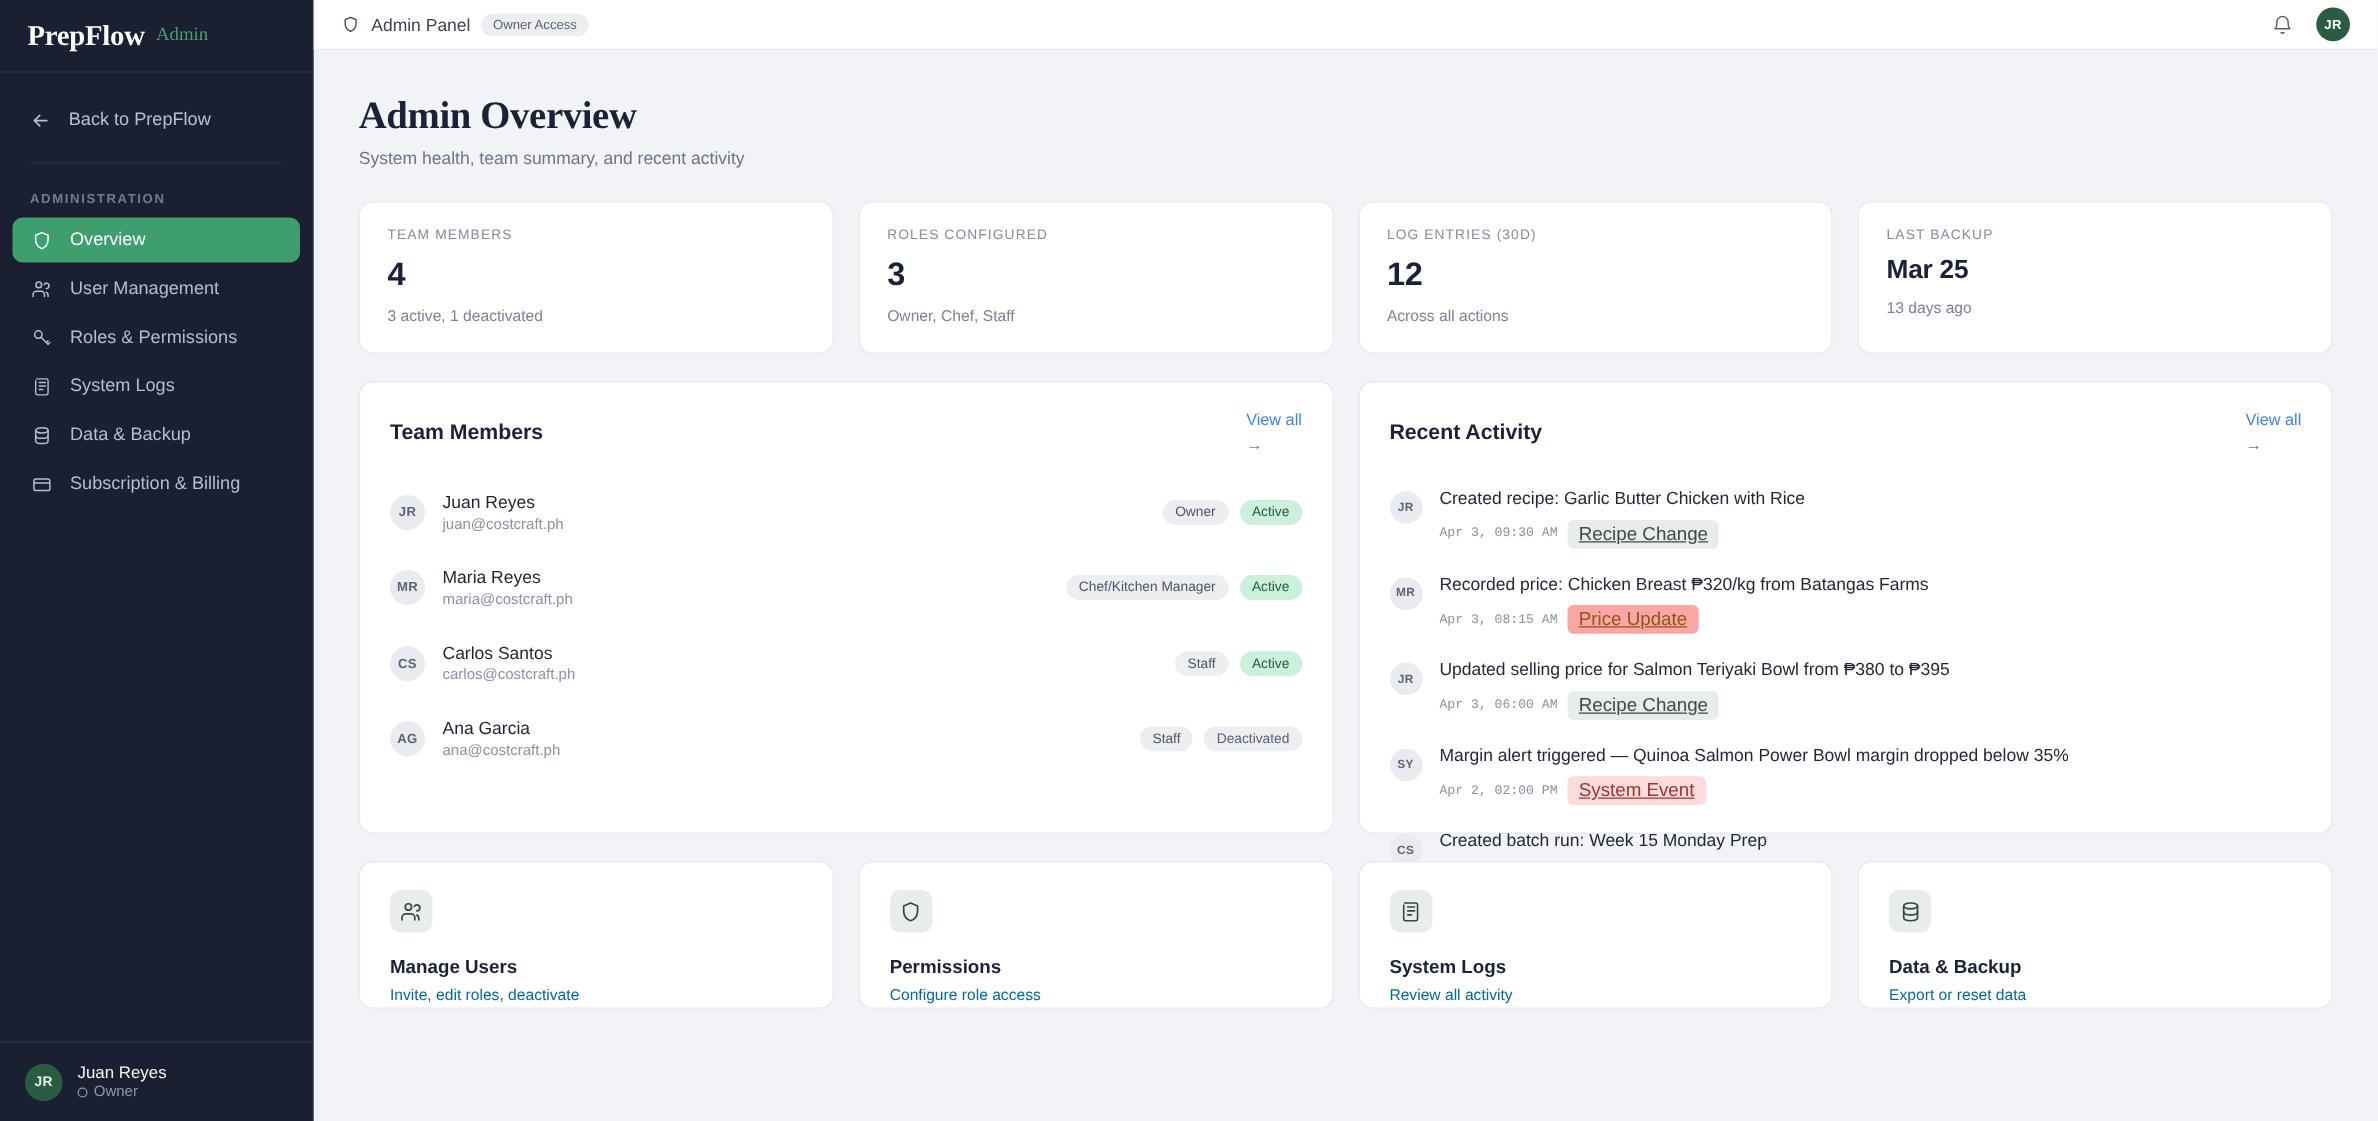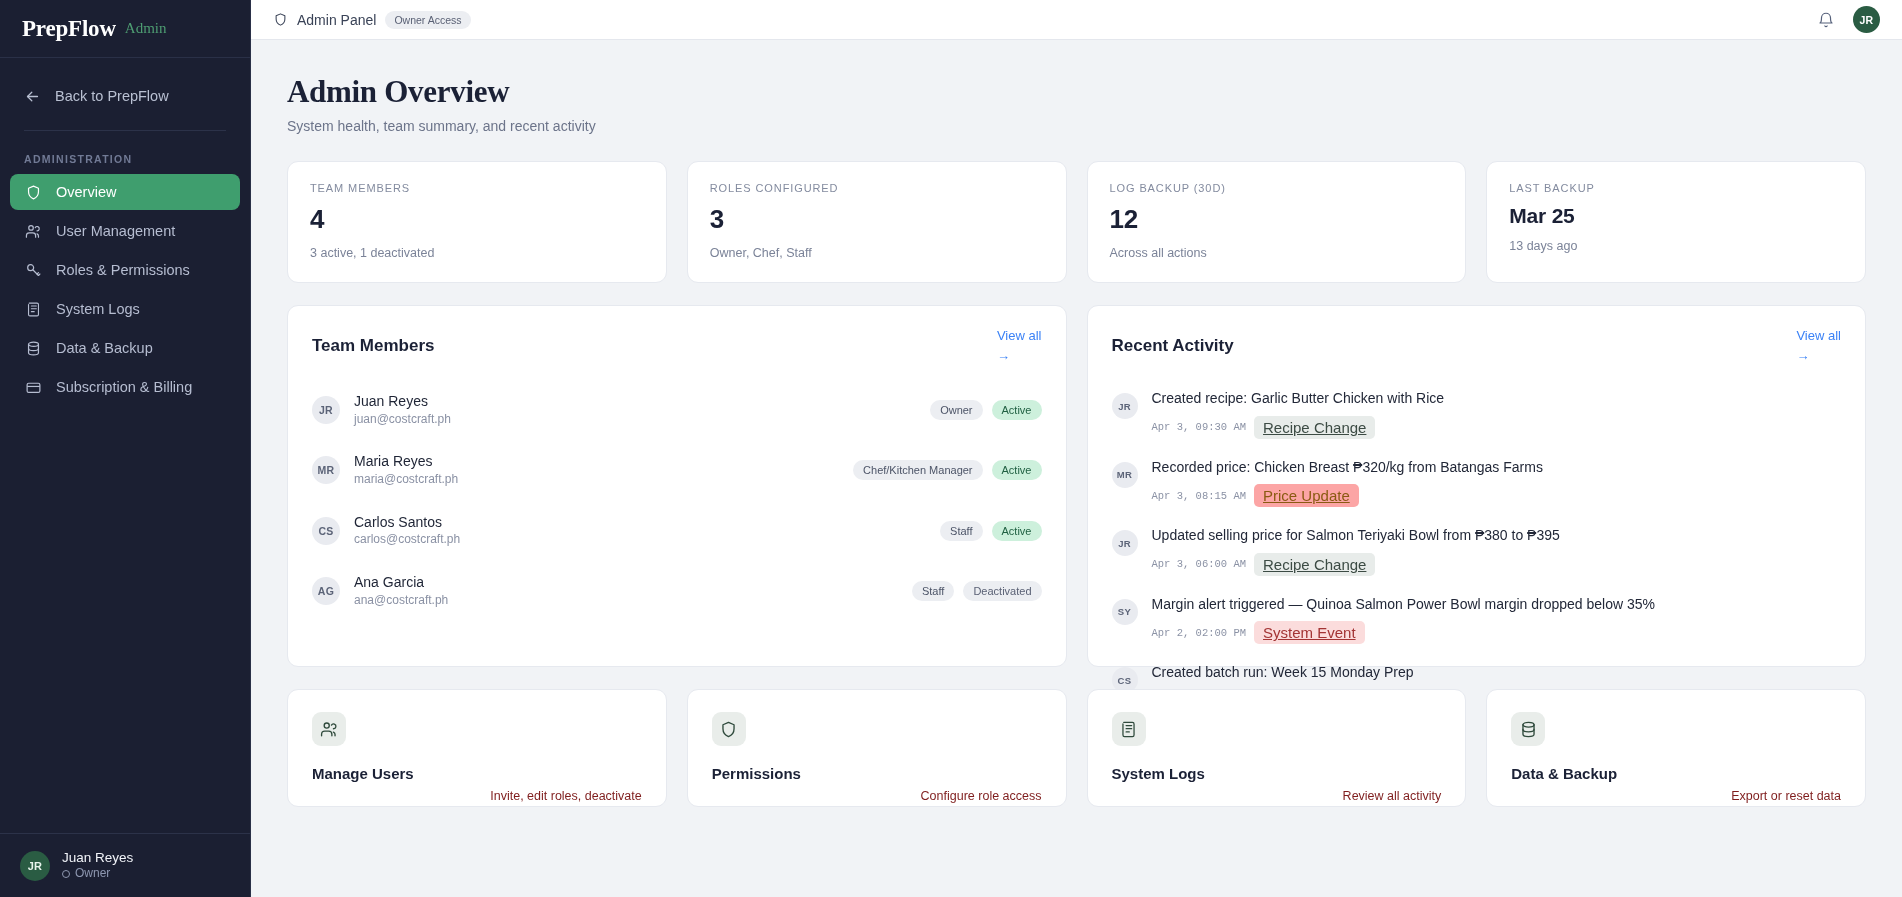"LOG BACKUP (30D)" div.stat-label { text: BACKUP -> ENTRIES }
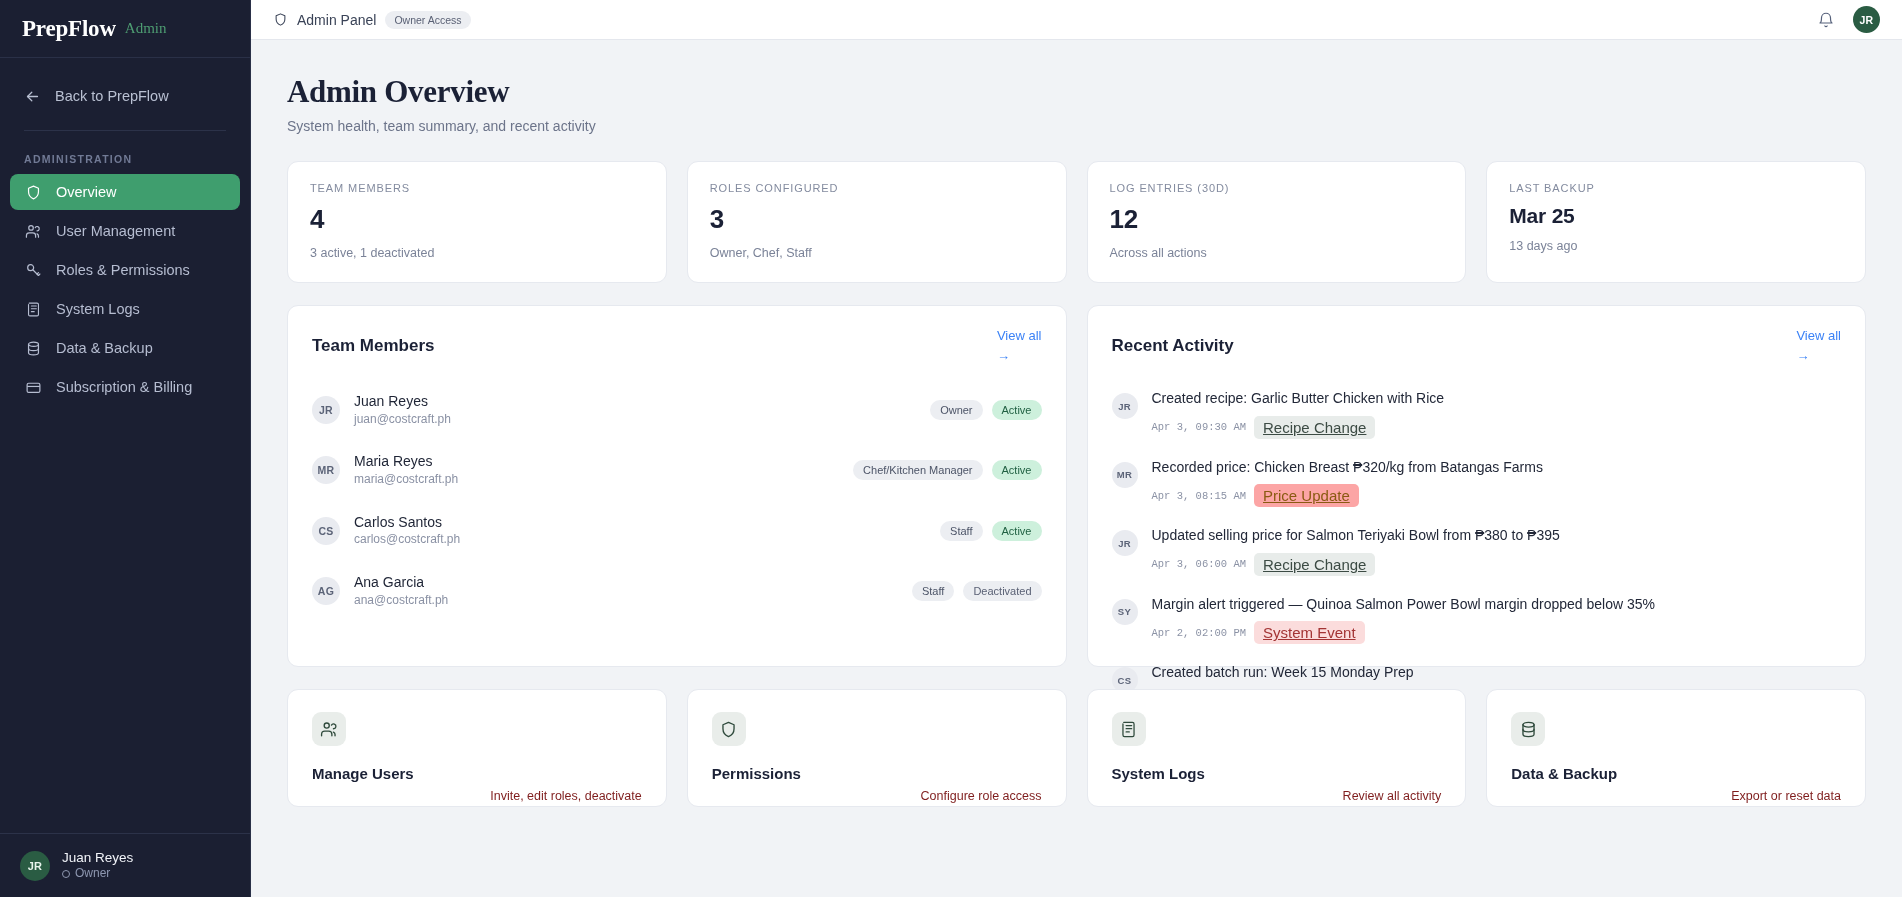"Invite, edit roles, deactivate" .q-sub { color: #7f1d1d -> #0369a1; text-align: right -> none }
